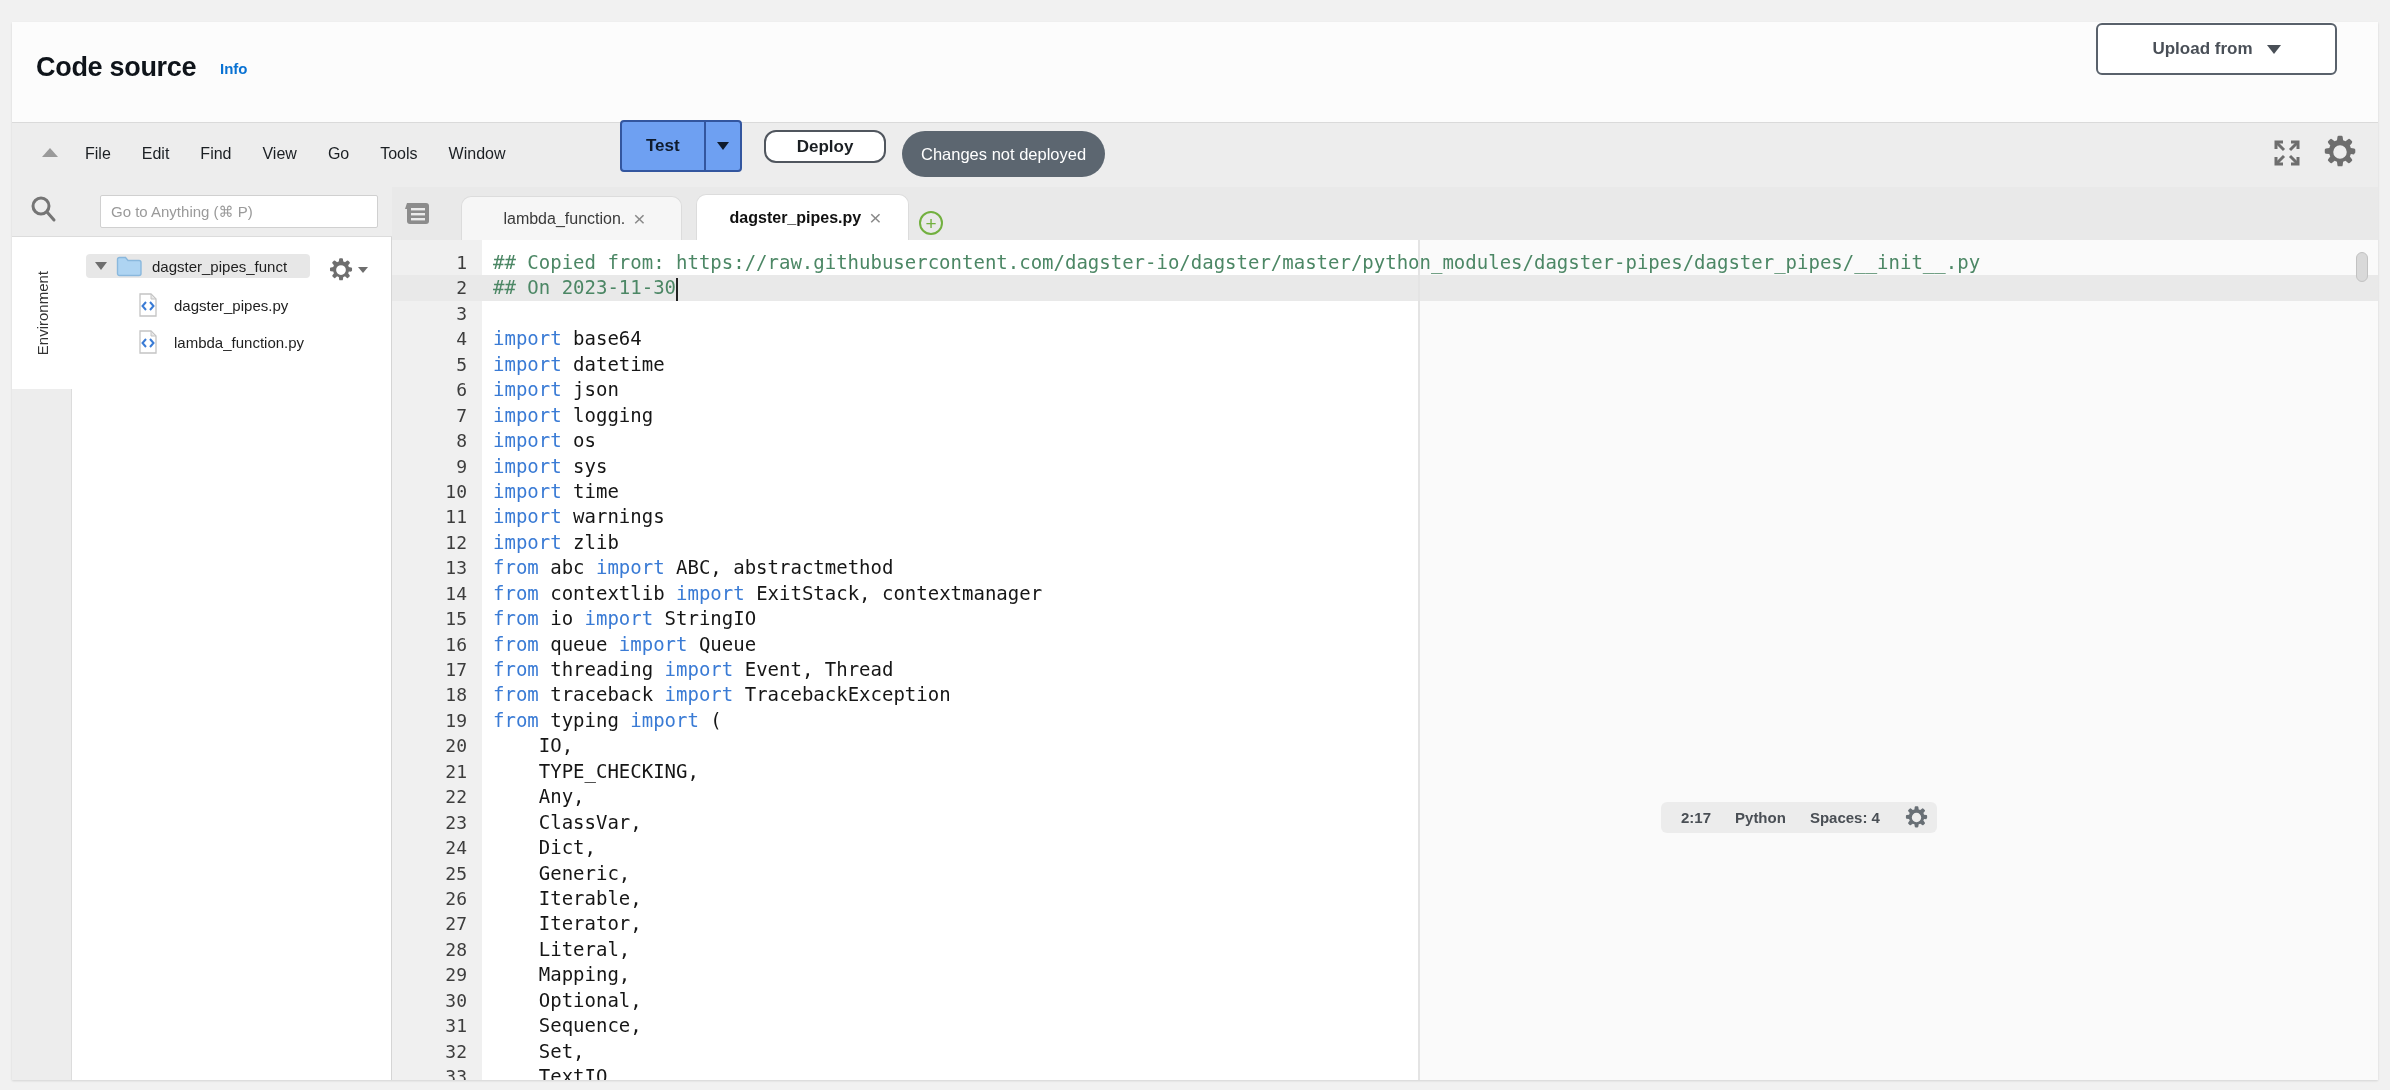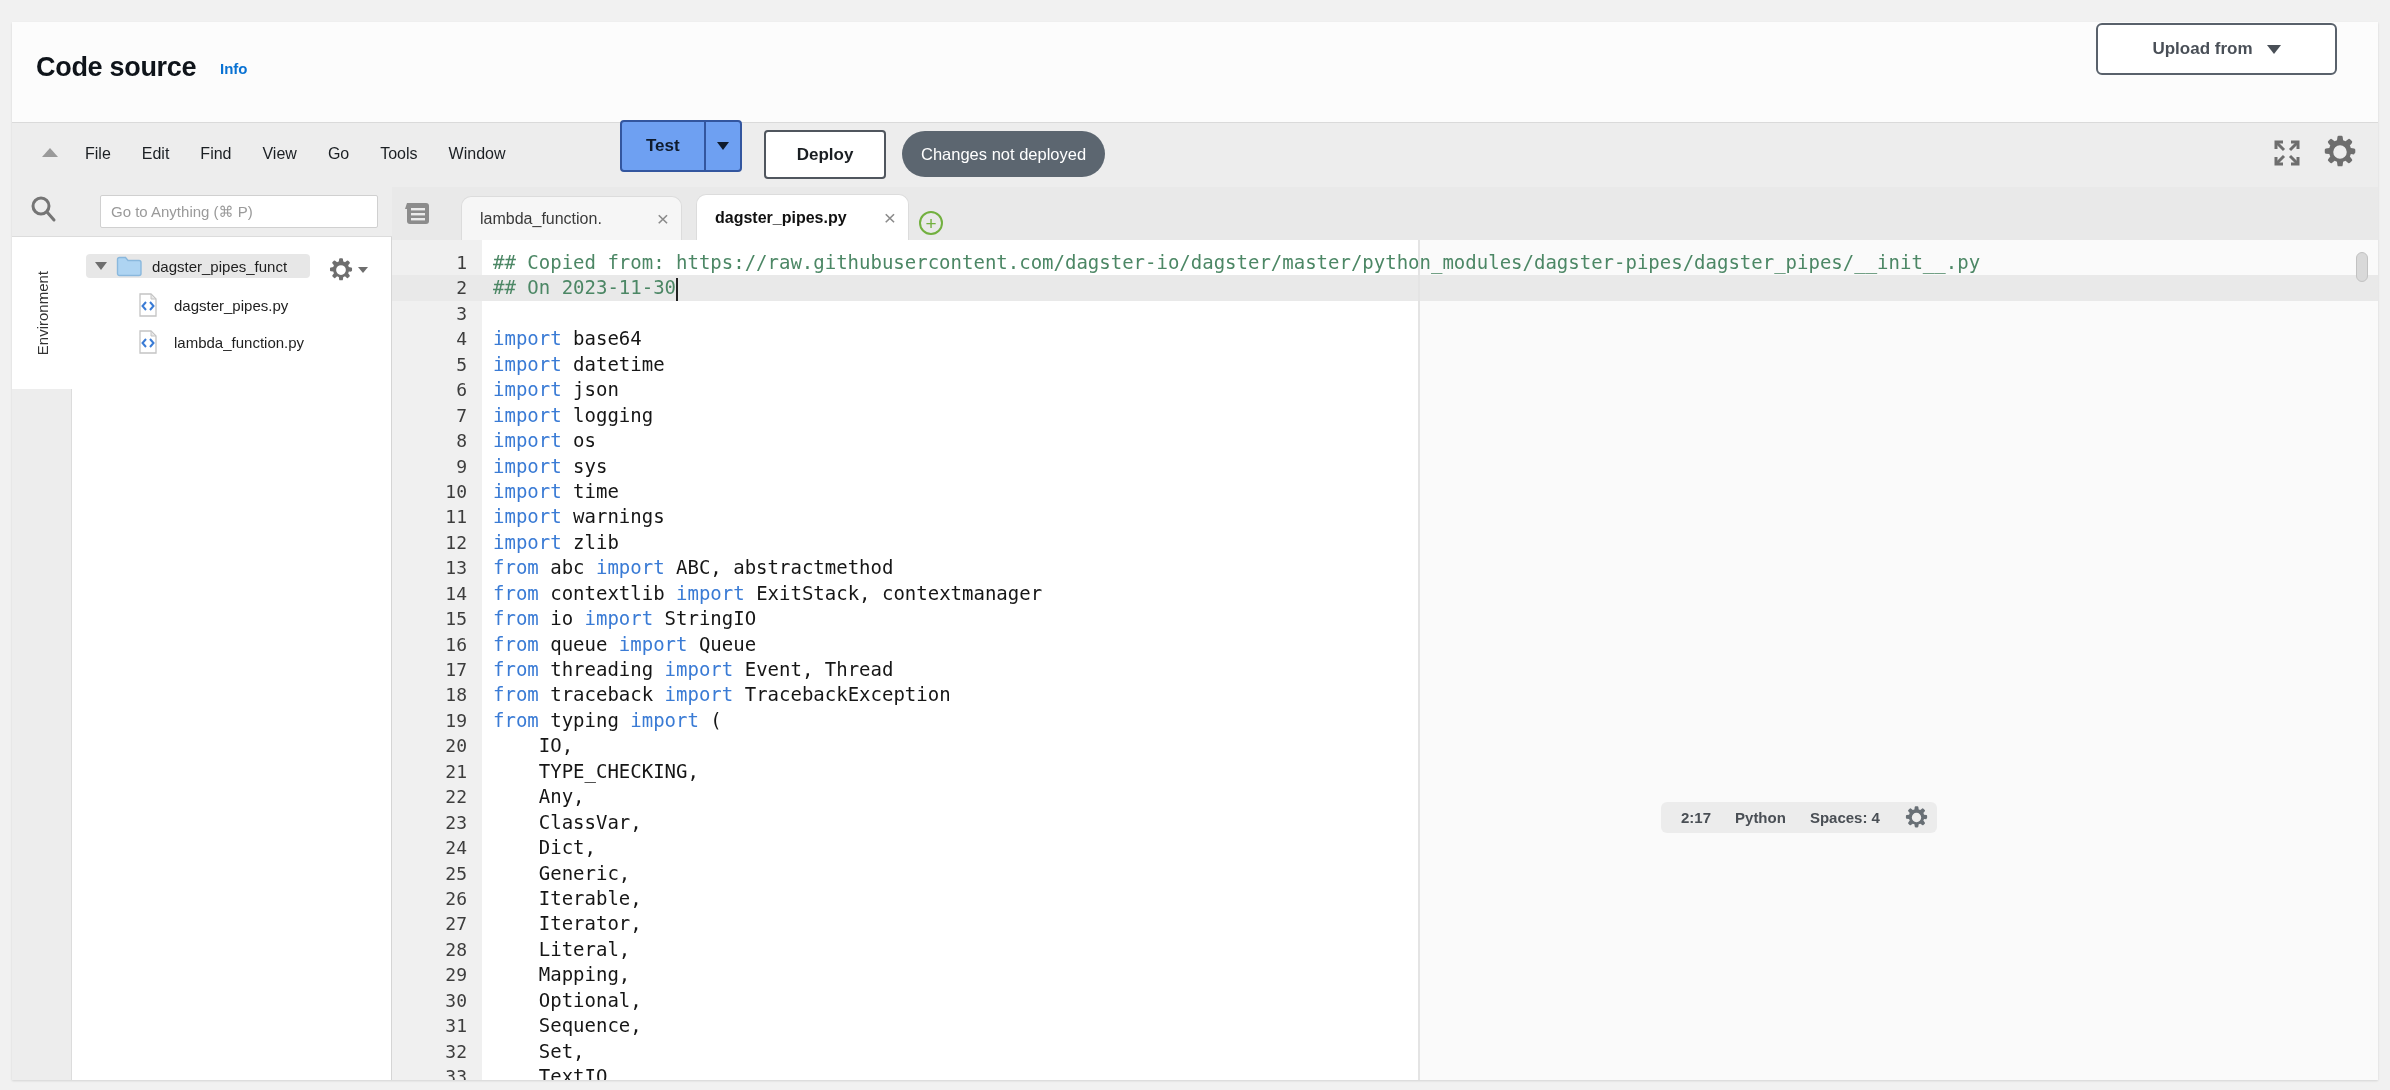"Deploy" #deploy-btn { border-radius: 4px -> 12px; height: 49px -> 33px }
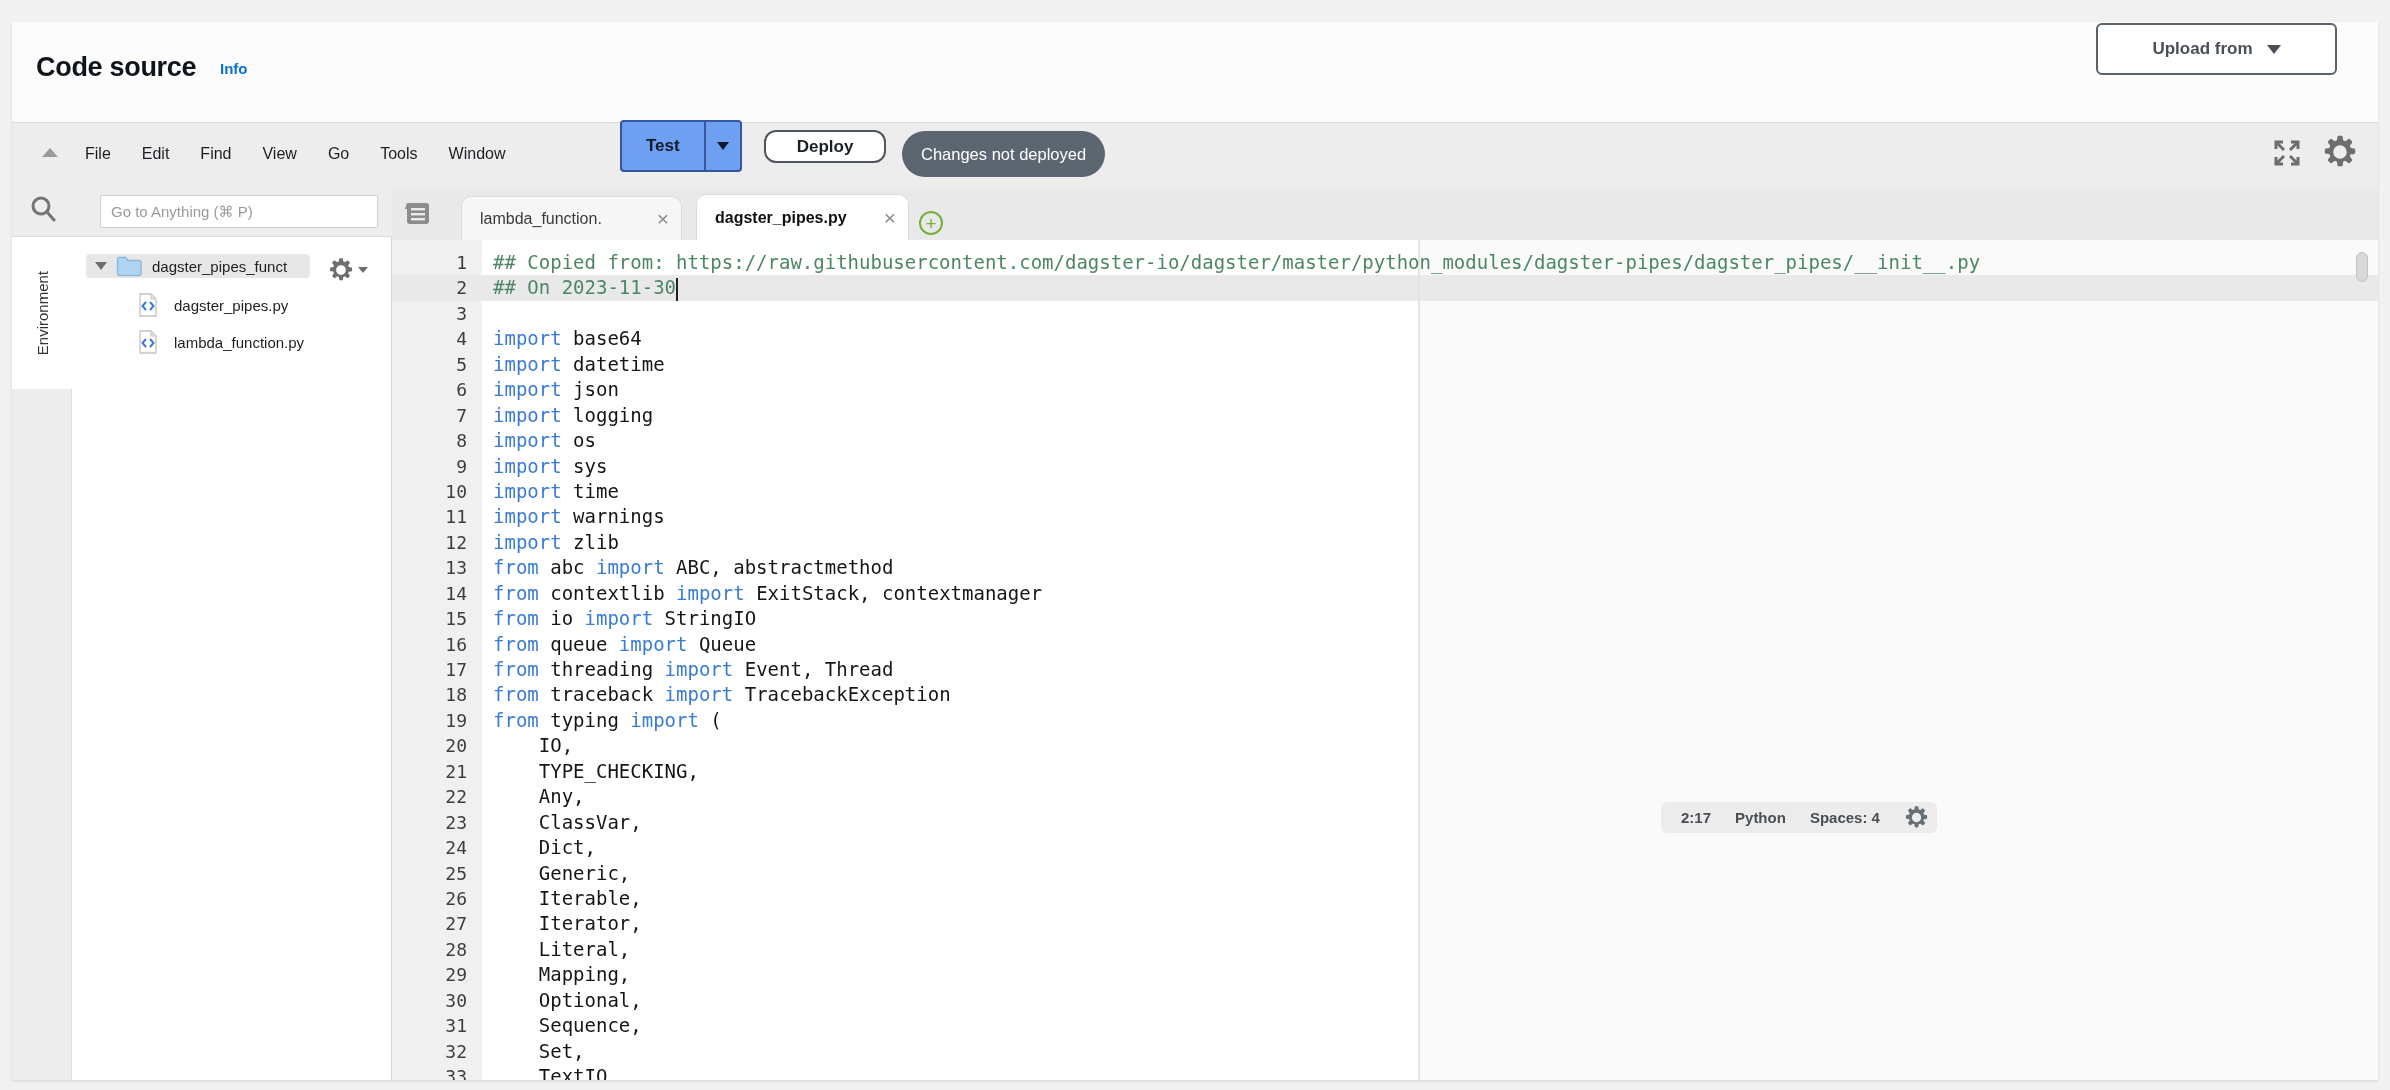"lambda_function." .tab { justify-content: space-between -> center }
